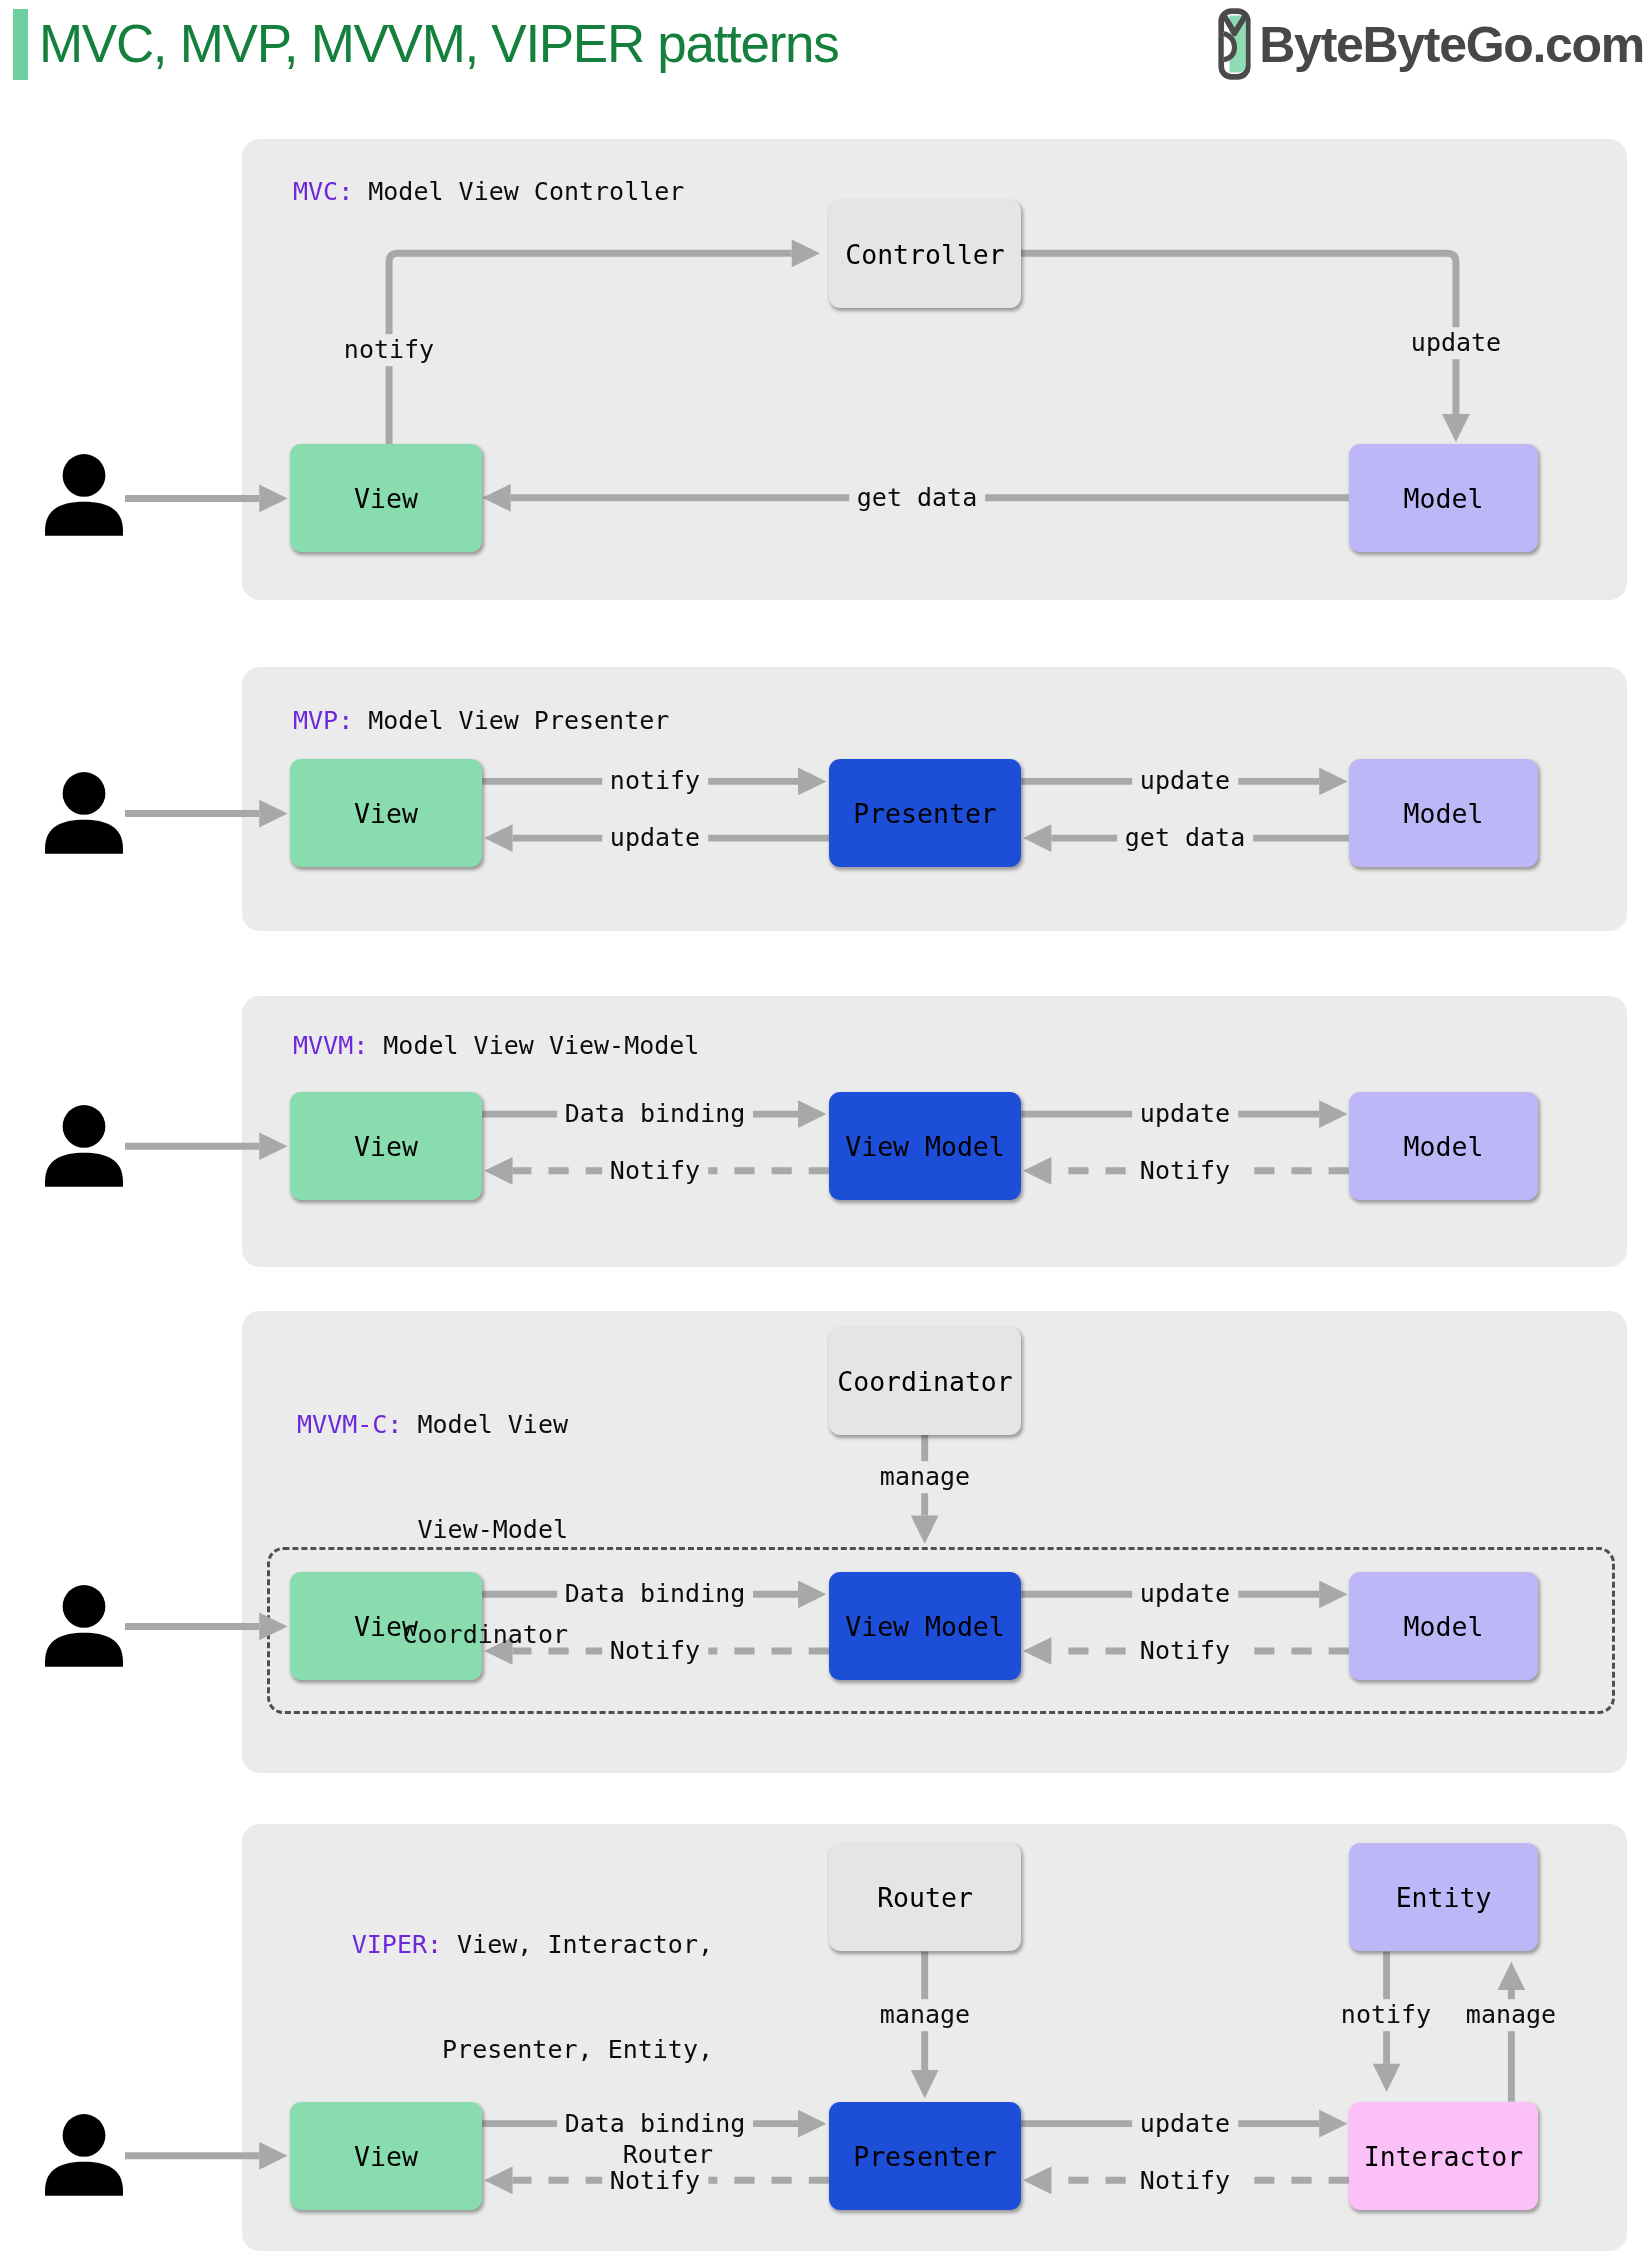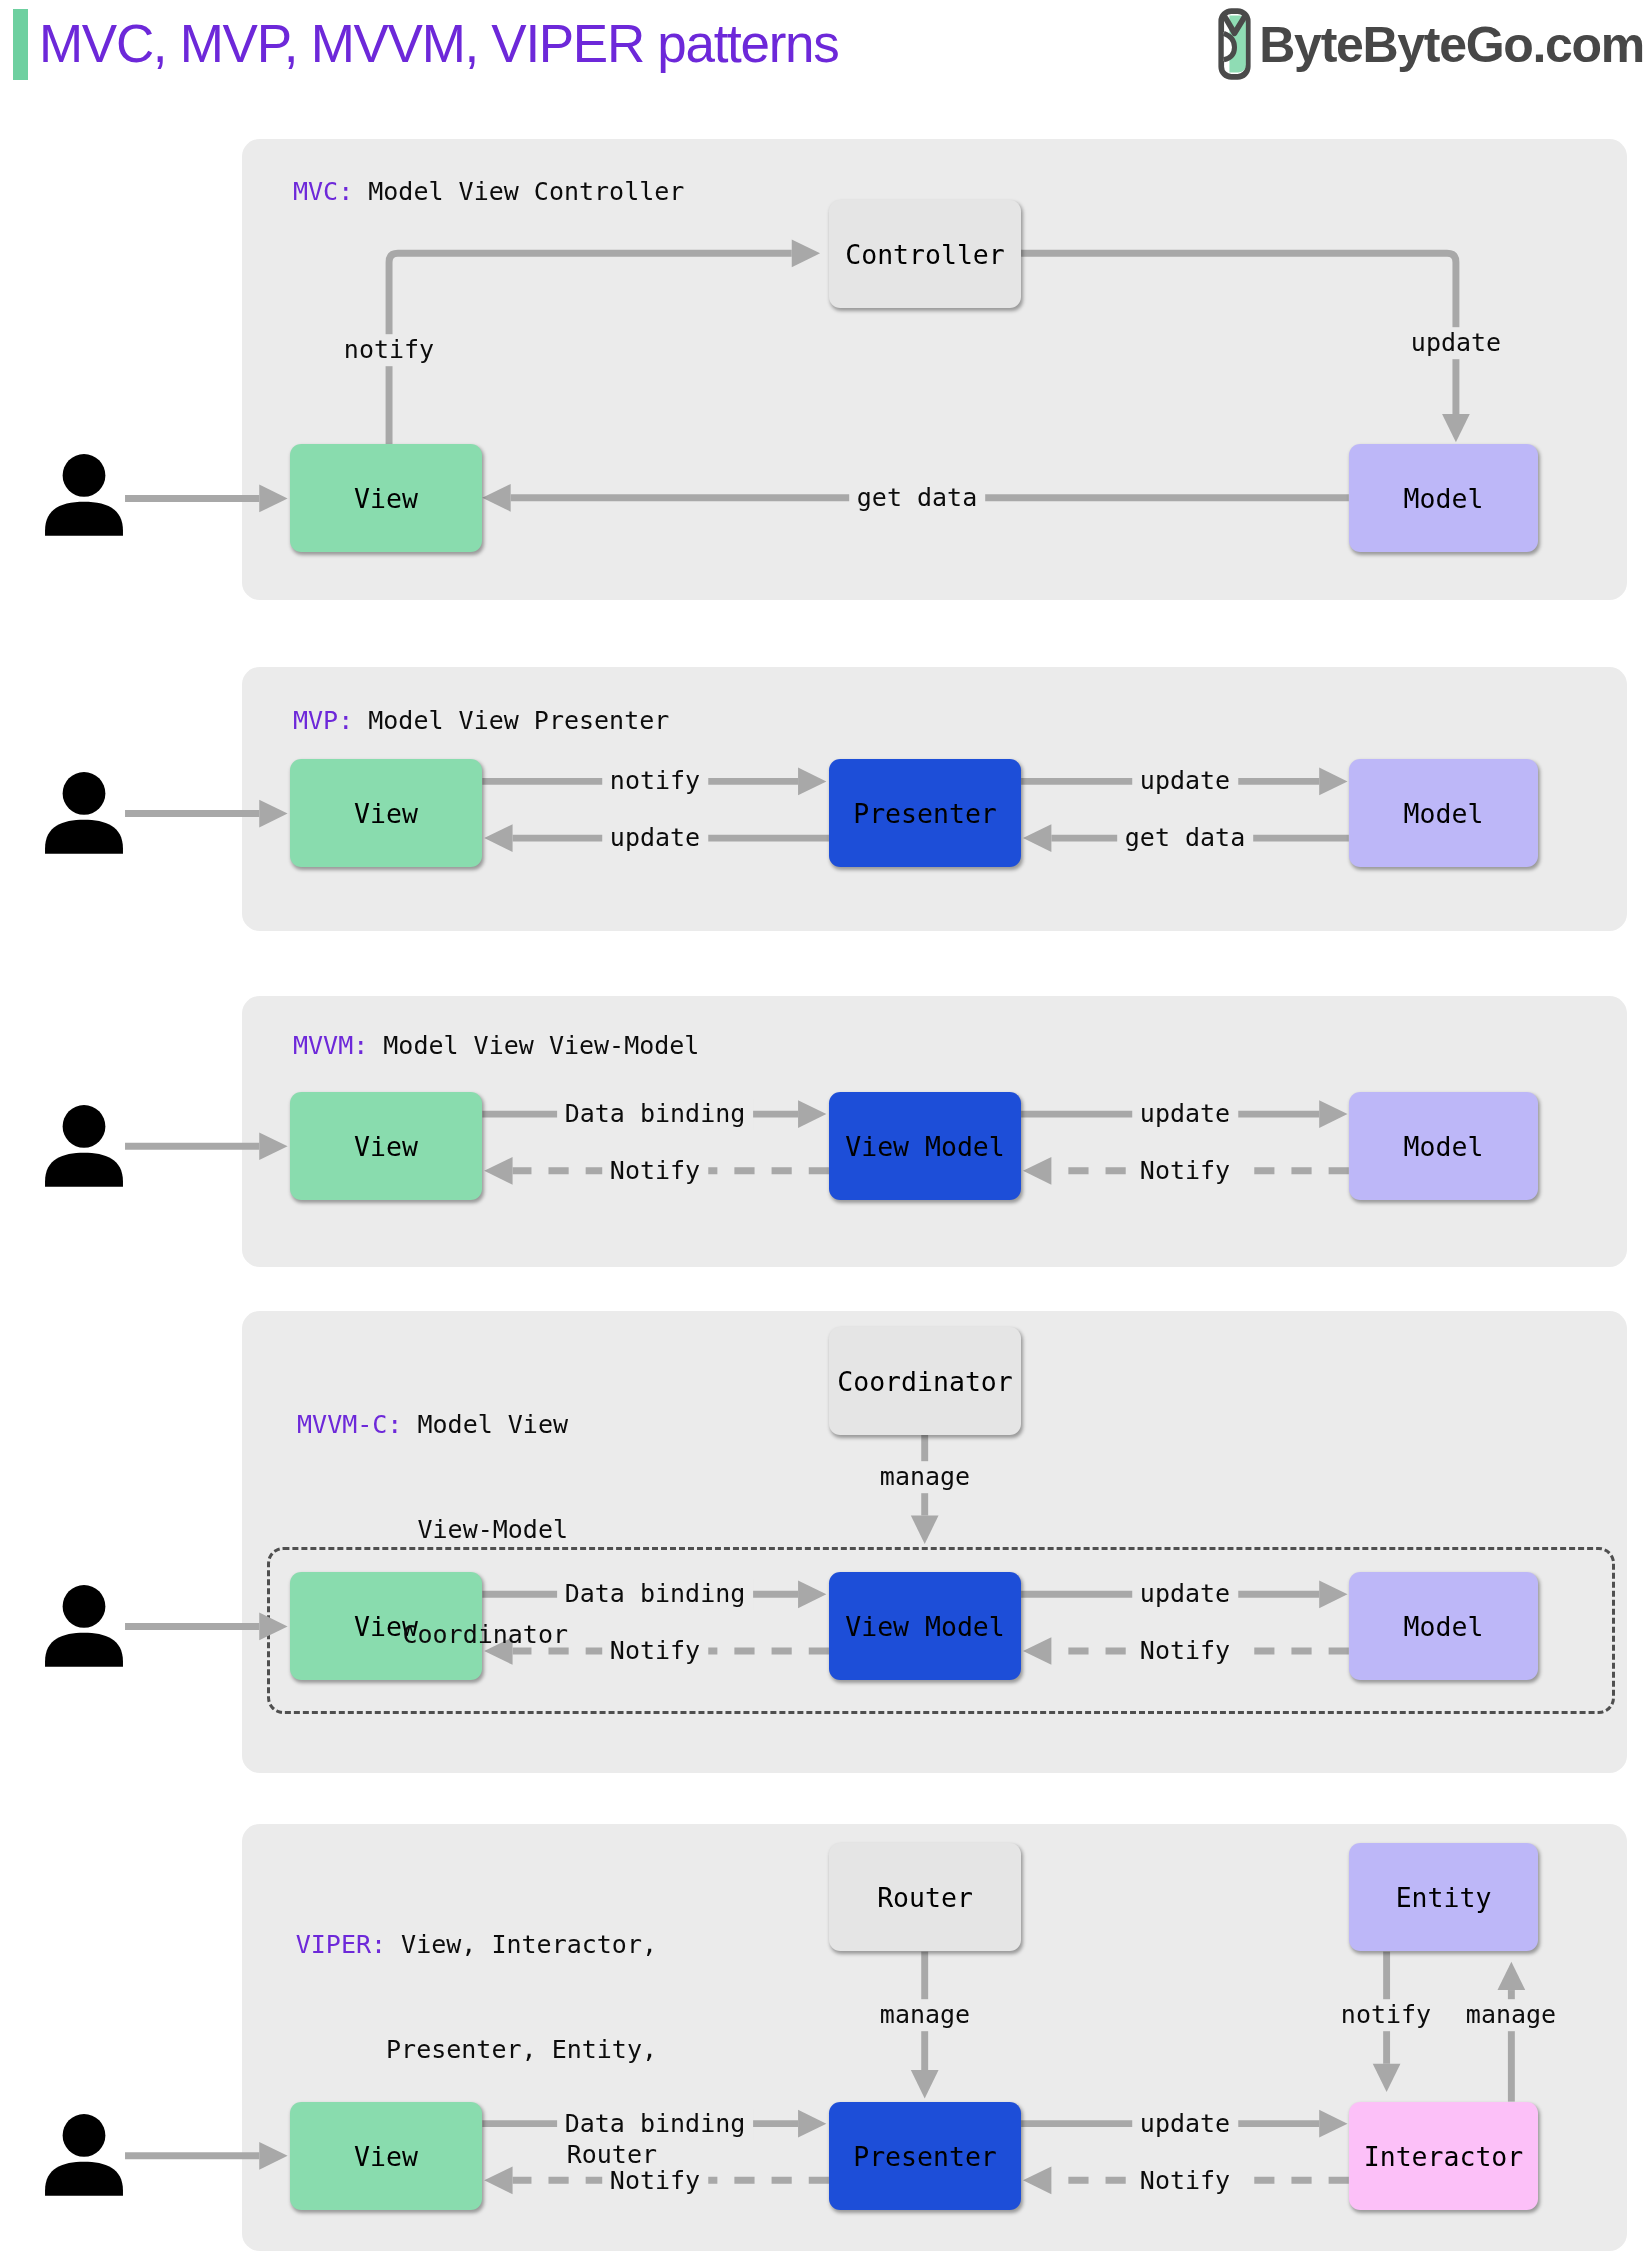"MVC, MVP, MVVM, VIPER patterns" .title { color: #6d28d9 -> #15803d }
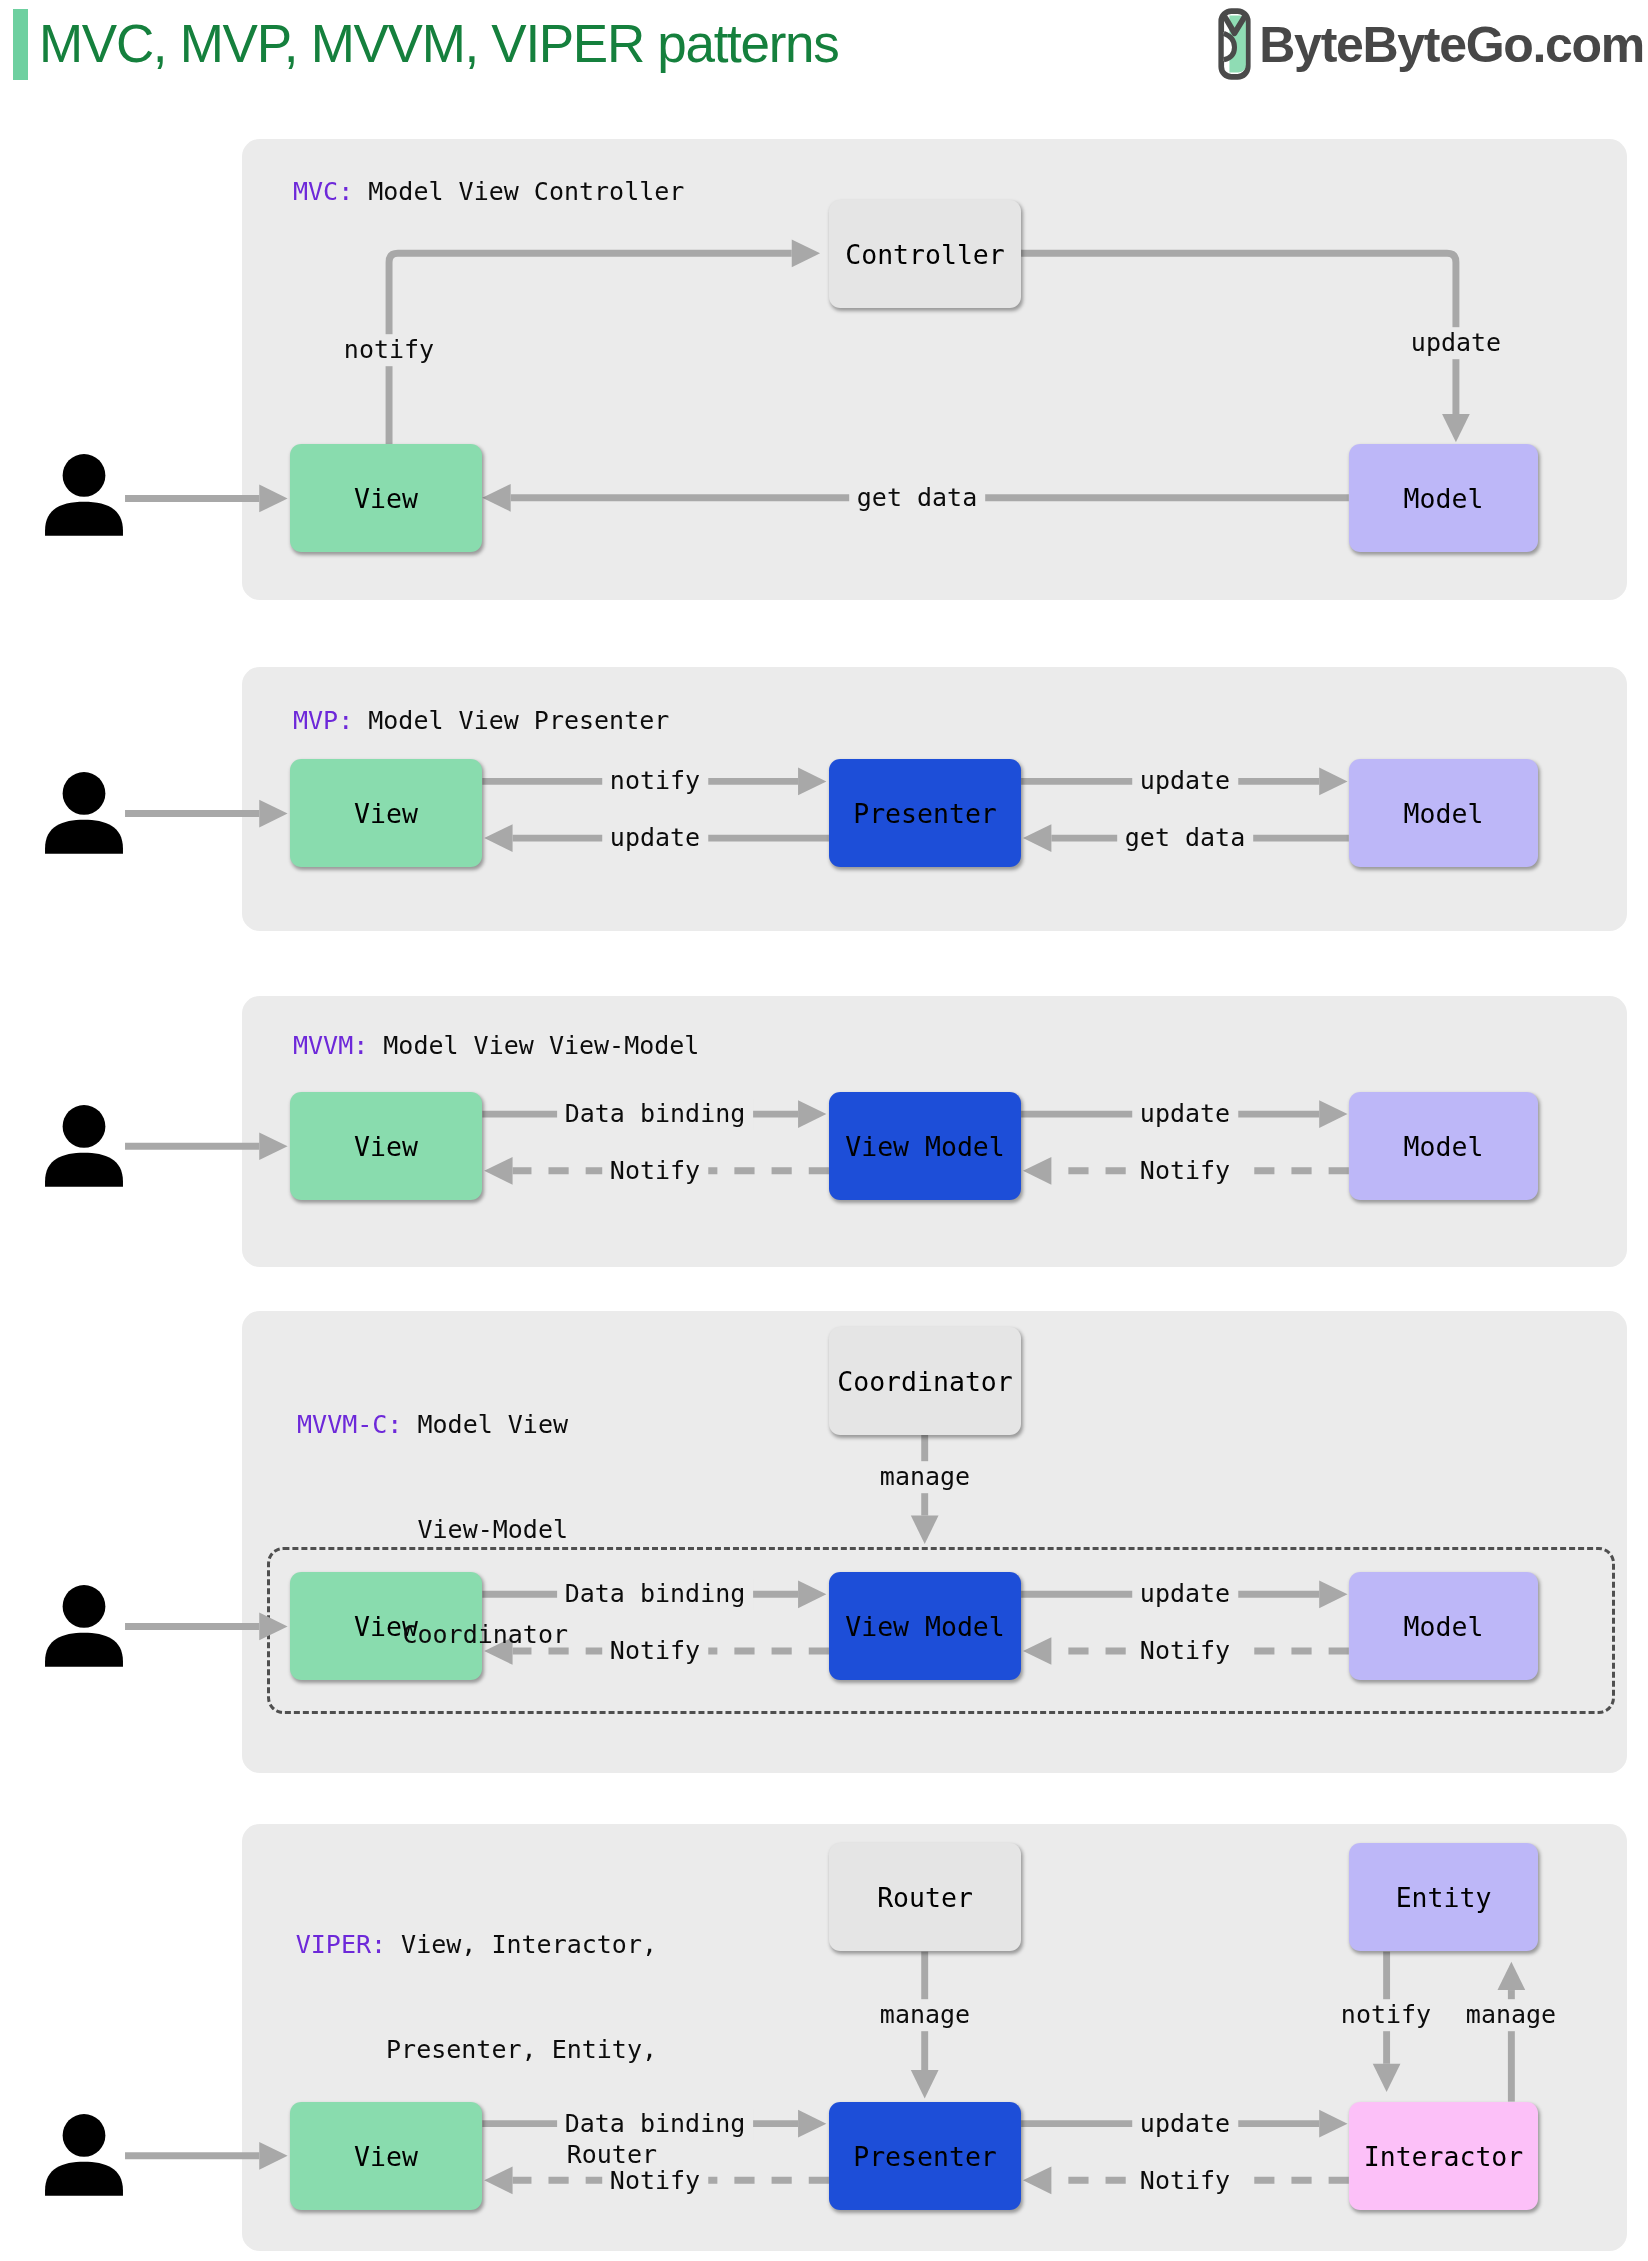"VIPER: View, Interactor," div.plabel { right: 992px -> 936px }
